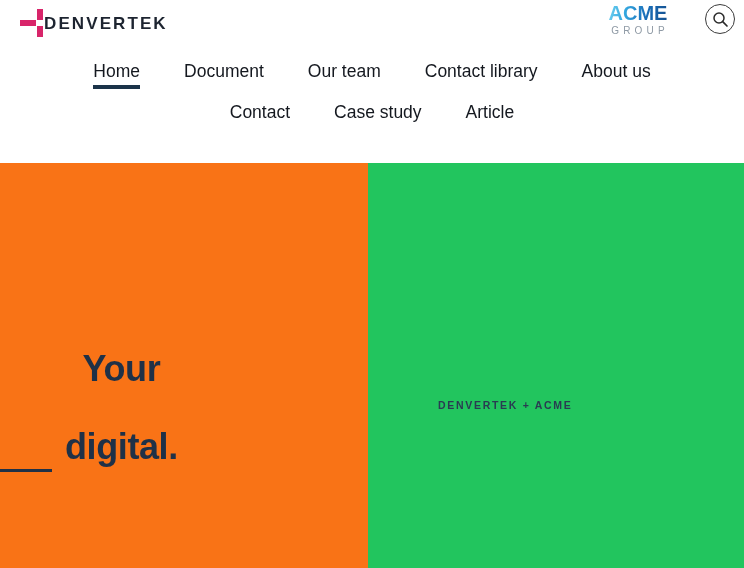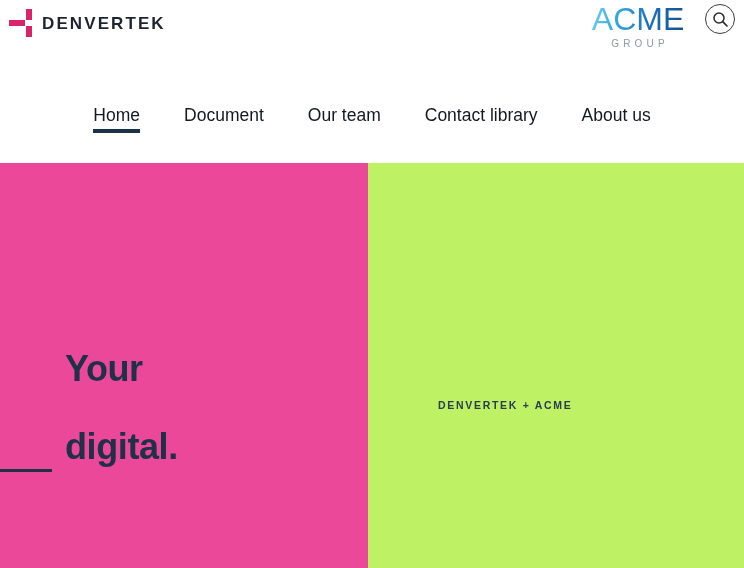"DENVERTEK" .brand { gap: 9px -> none; left: 9px -> 20px }
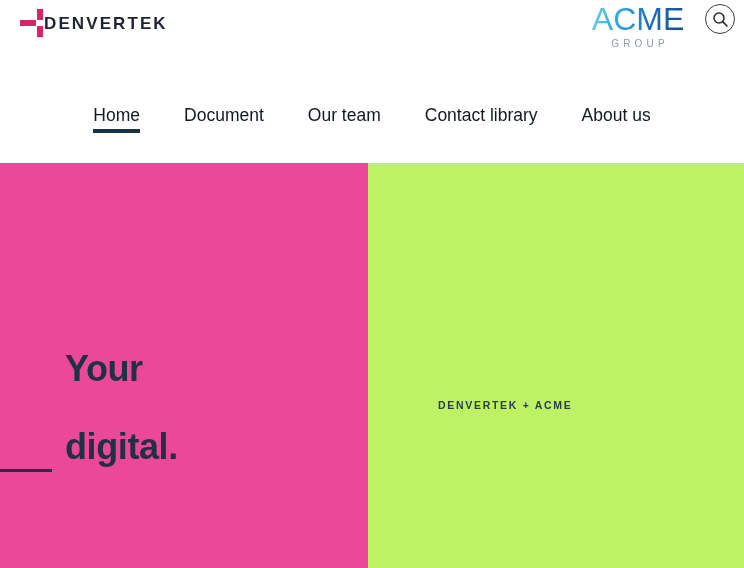"ACME" .acme-word { font-size: 32px -> 20px; font-weight: normal -> bold }
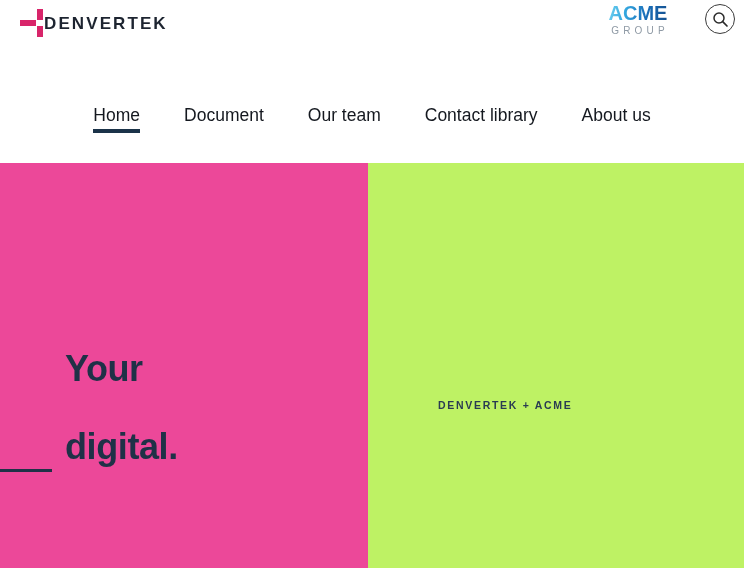"Home" .nav-row-1 { margin-top: 44px -> none }
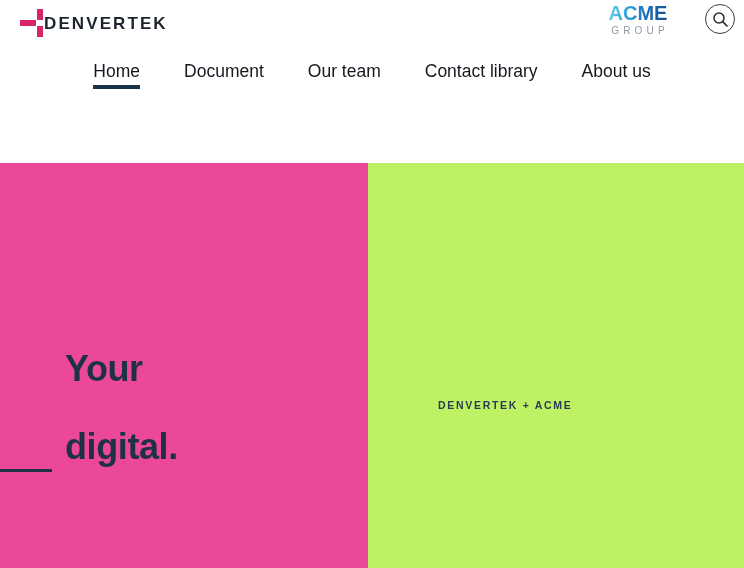"Contact" div.nav-row { html: none -> <div> <a>Contact</a> <a>Case study</a> <a>Article</a> </div> }
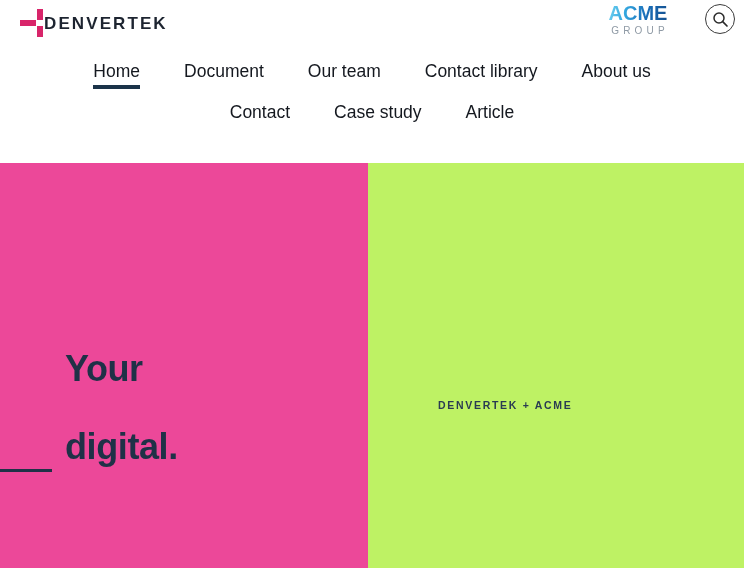"Your" .hero-left { background: #ec4899 -> #f97316; text-align: none -> center }
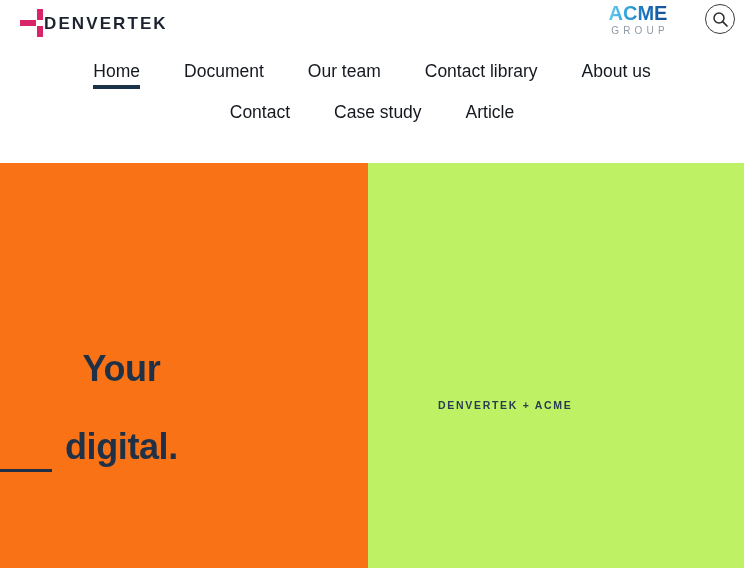"DENVERTEK + ACME" .hero-right { background: #bef264 -> #22c55e }
